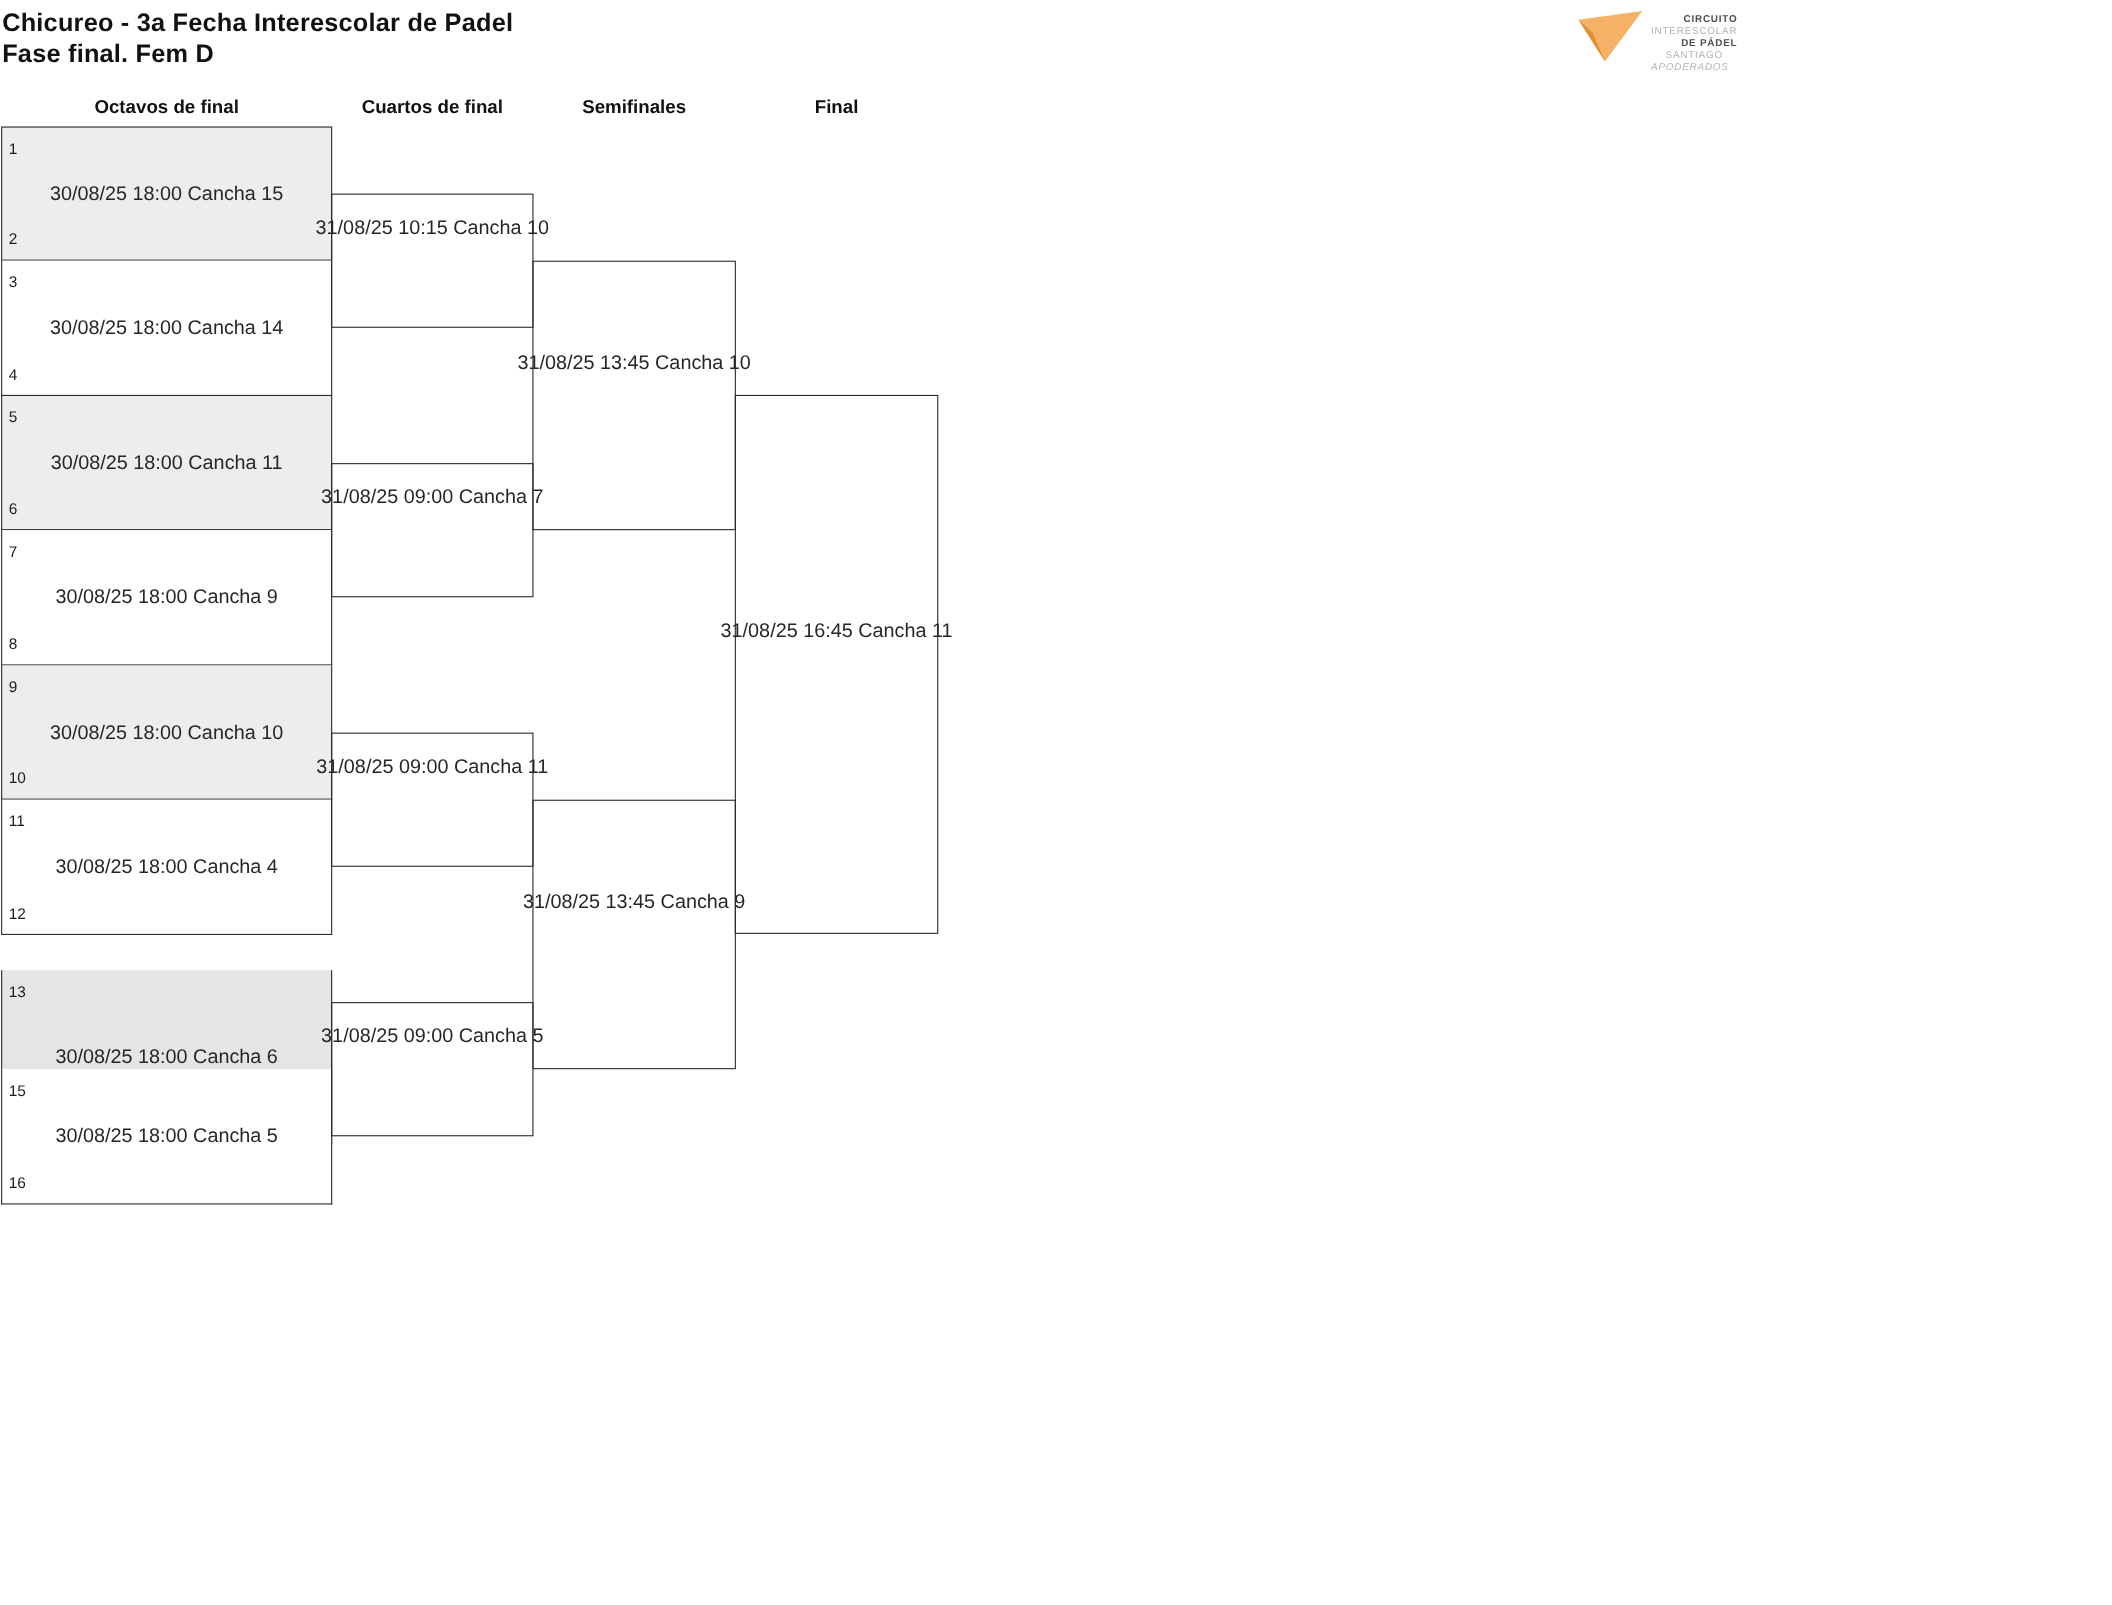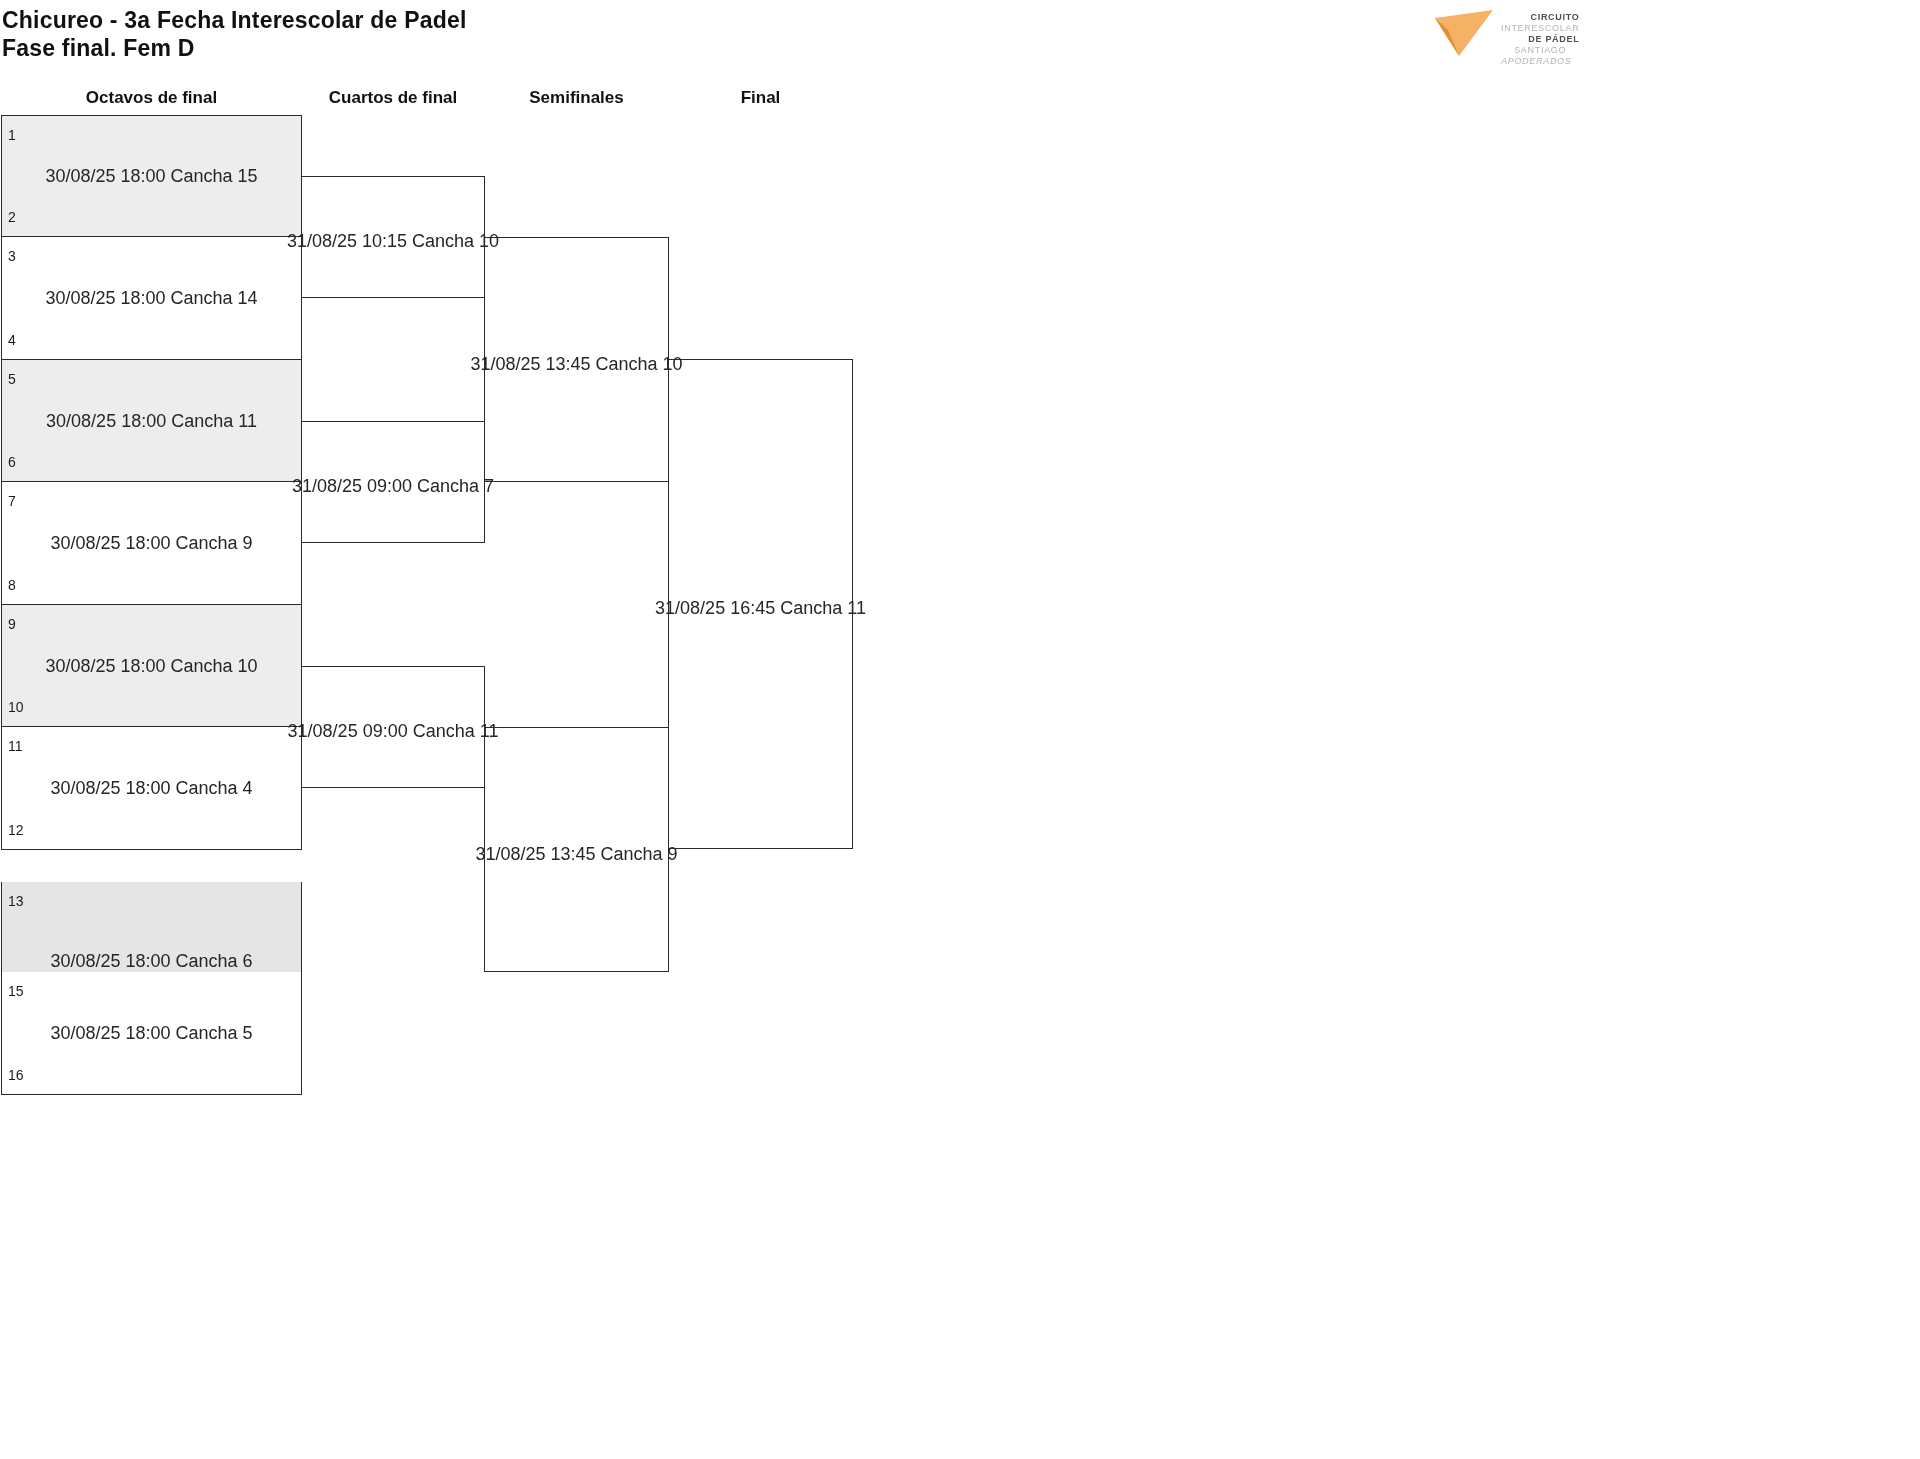"31/08/25 10:15 Cancha 10" .dt.above { margin-top: 34px -> none }
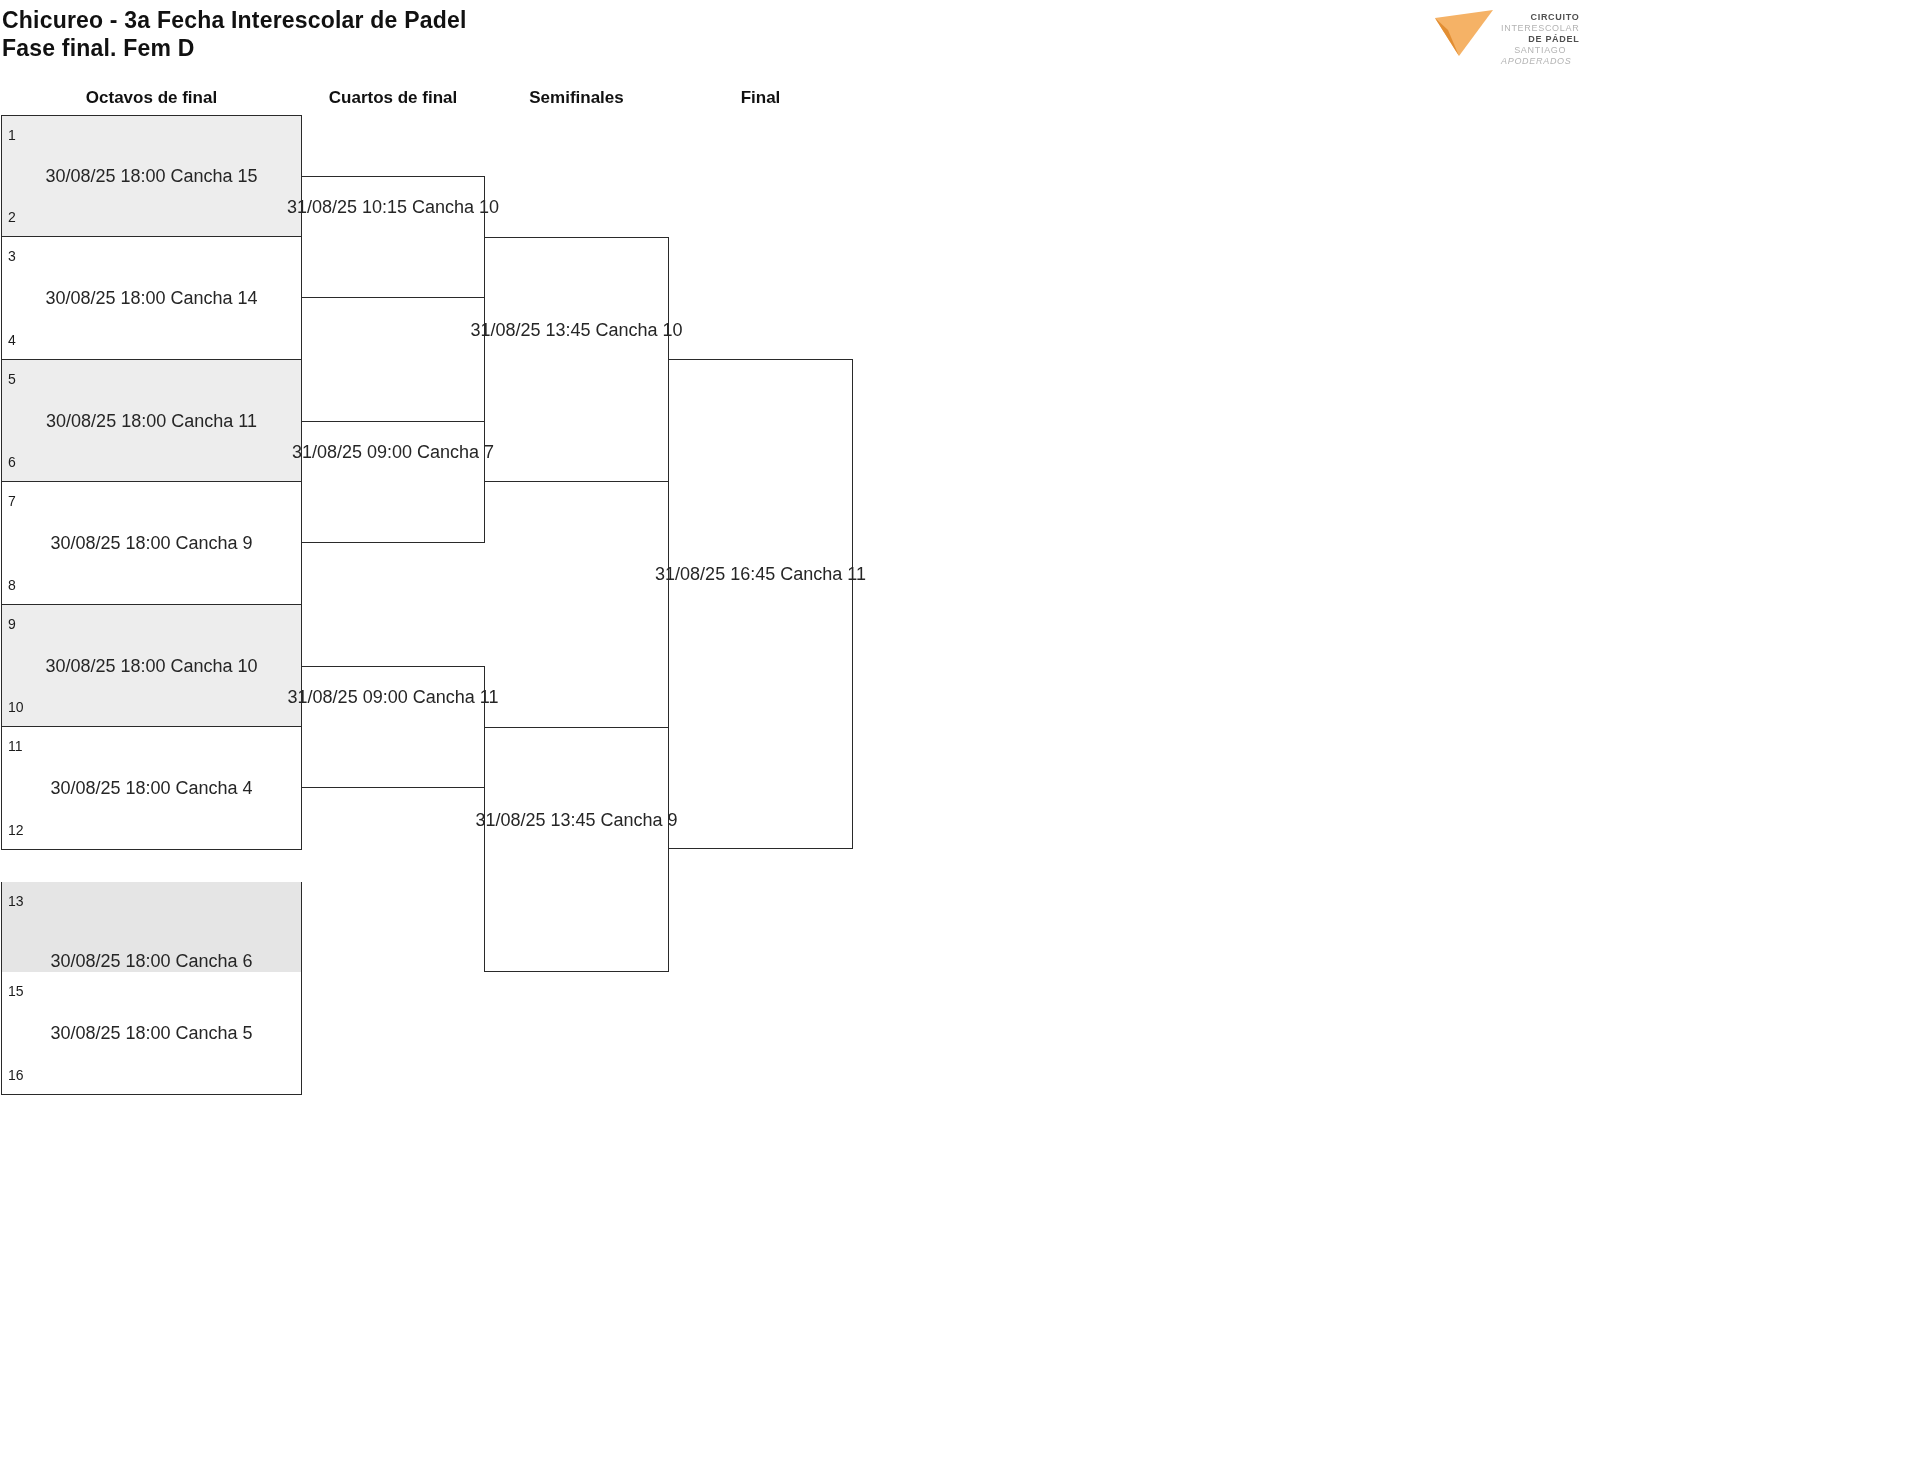"31/08/25 09:00 Cancha 5" div.match { html: none -> <div> <div>31/08/25 09:00 Cancha 5</div> </div> }
